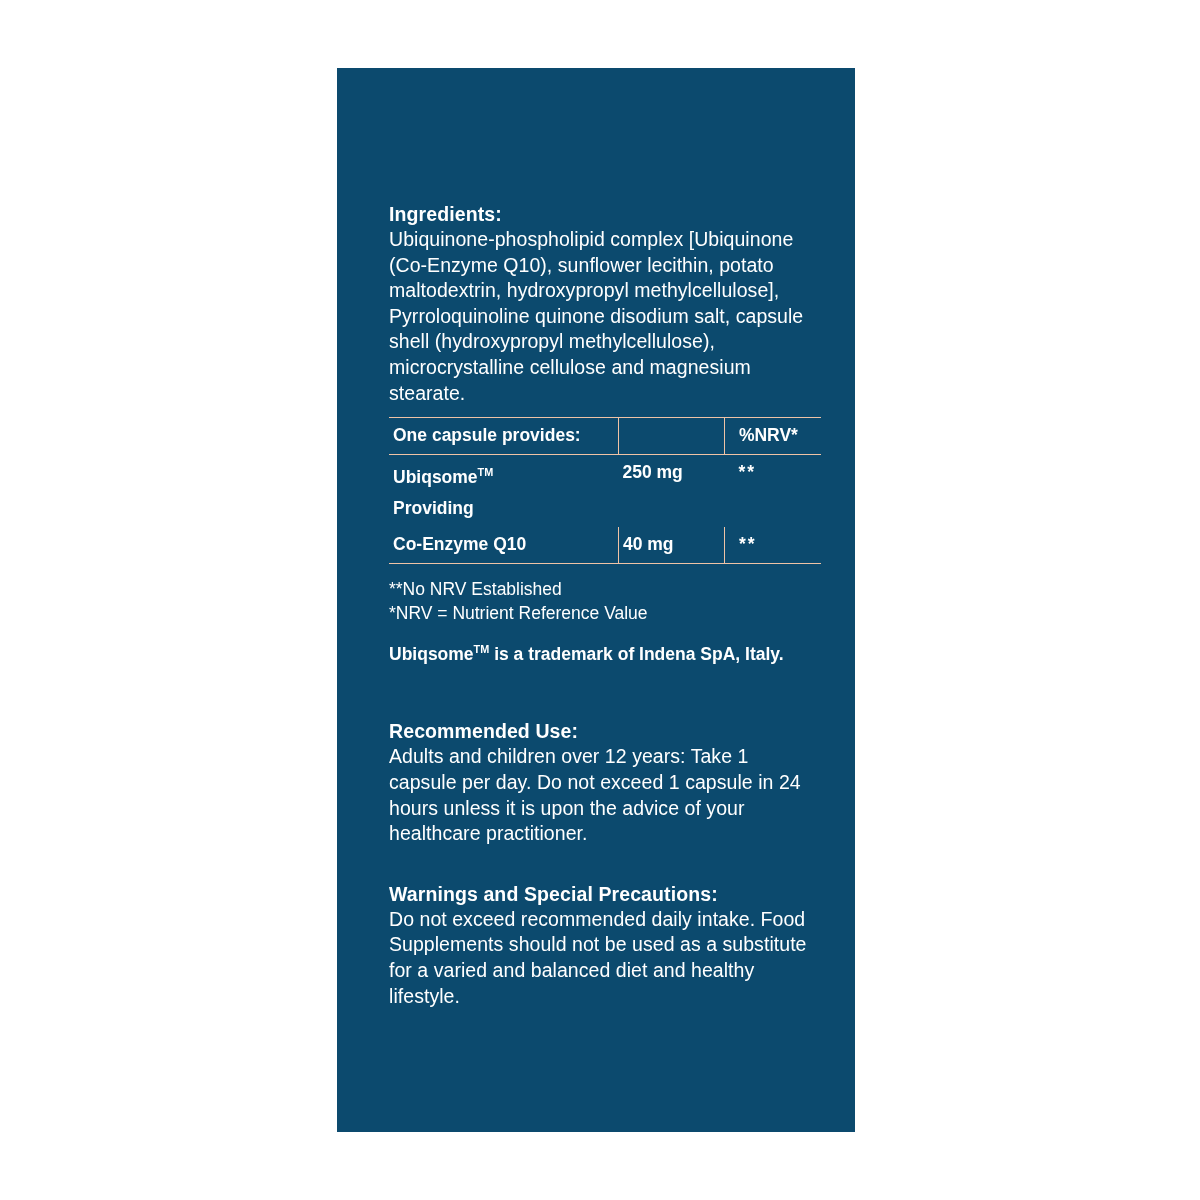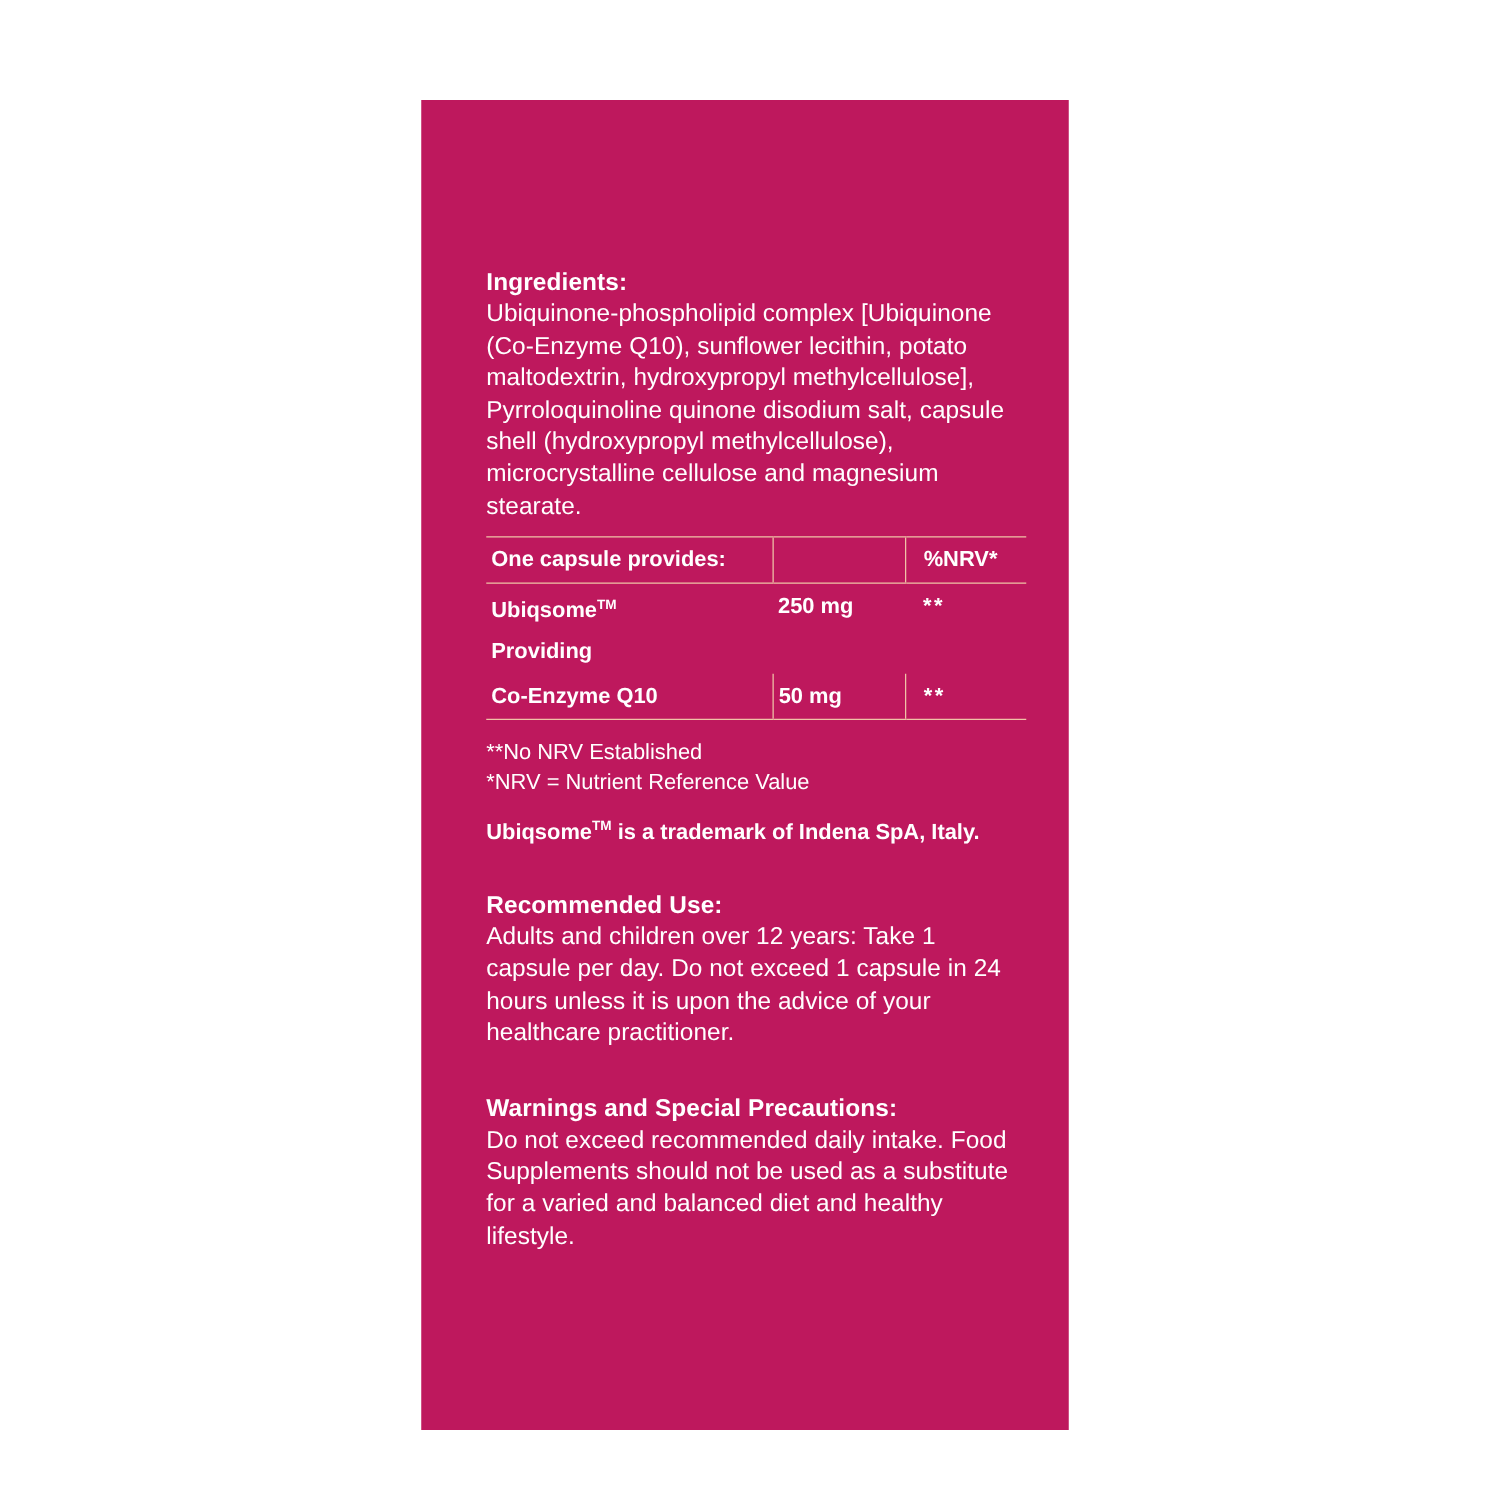"Ingredients:" .panel { background: #be185d -> #0c4a6e; top: 80px -> 68px }
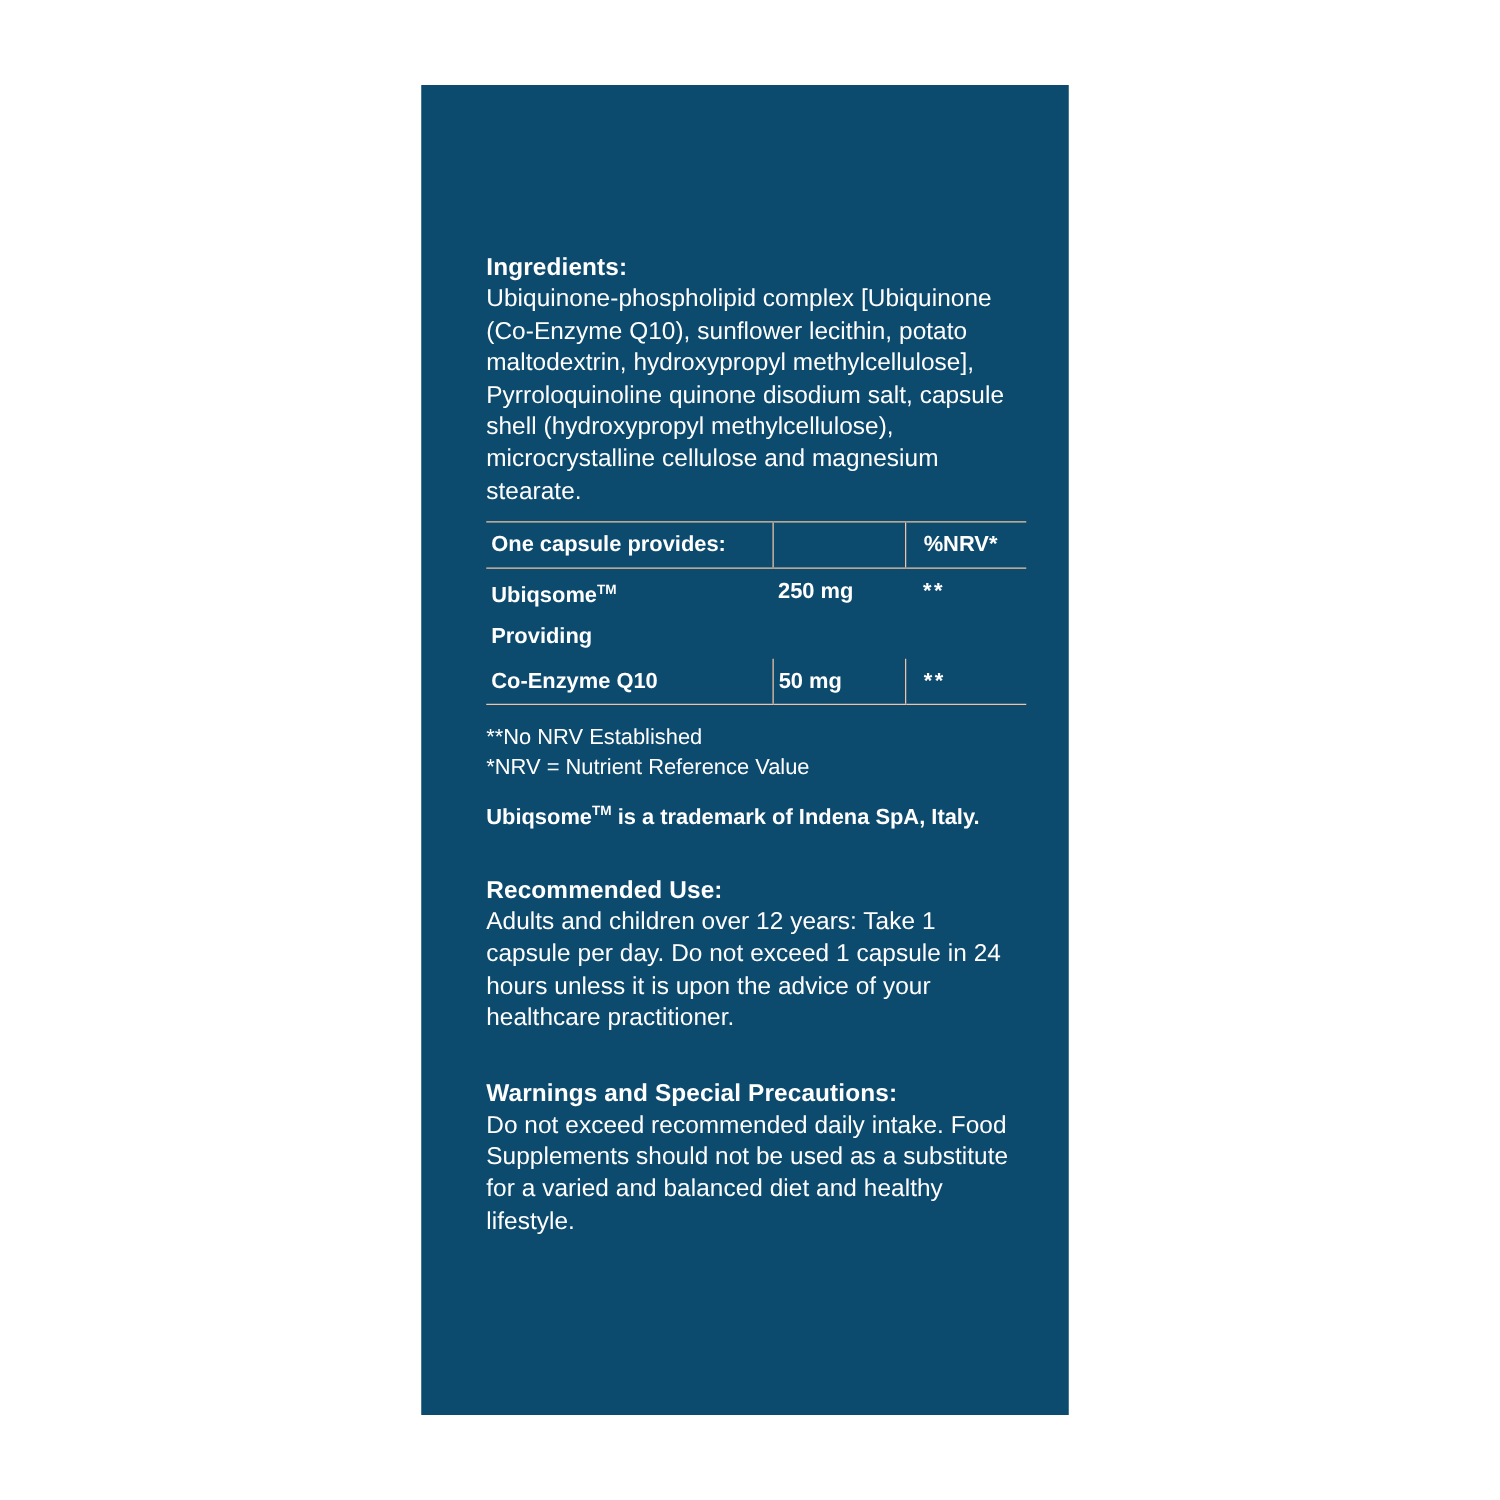"50 mg" td.col-amt { text: 50 -> 40 }
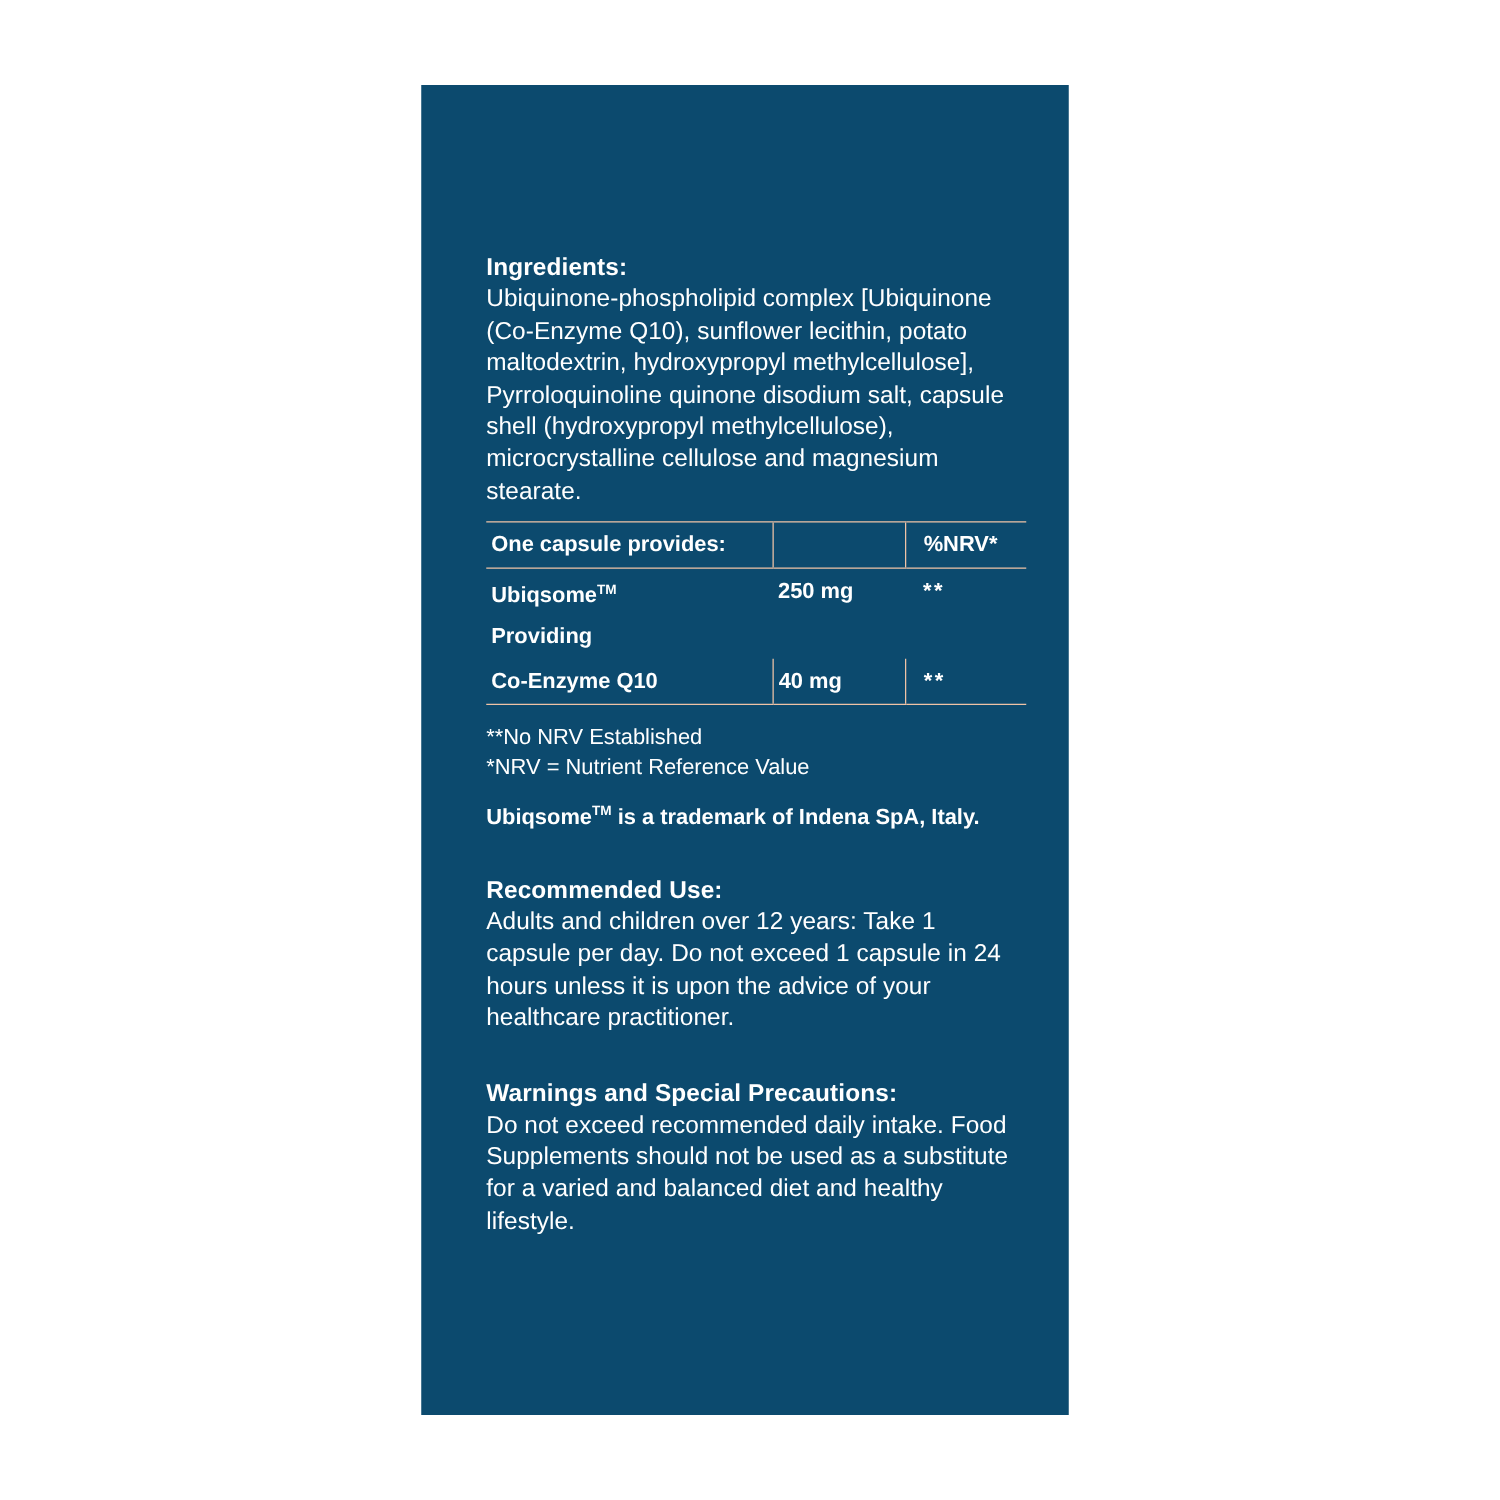"Recommended Use:" .use-block { margin-top: 34px -> 52px }
